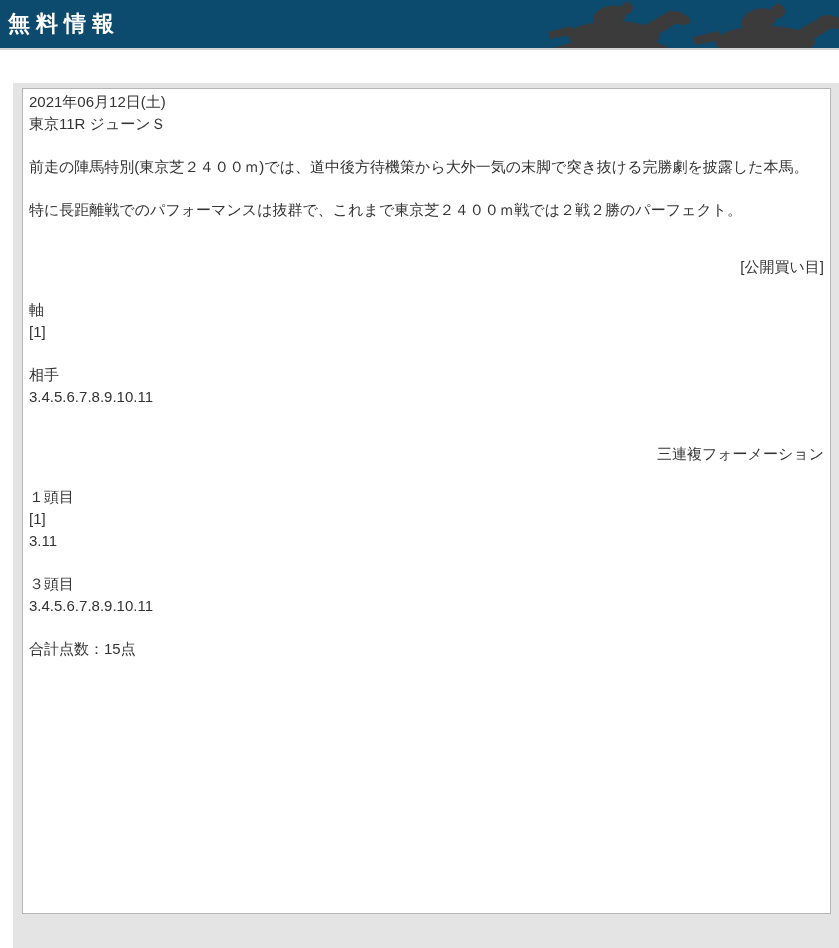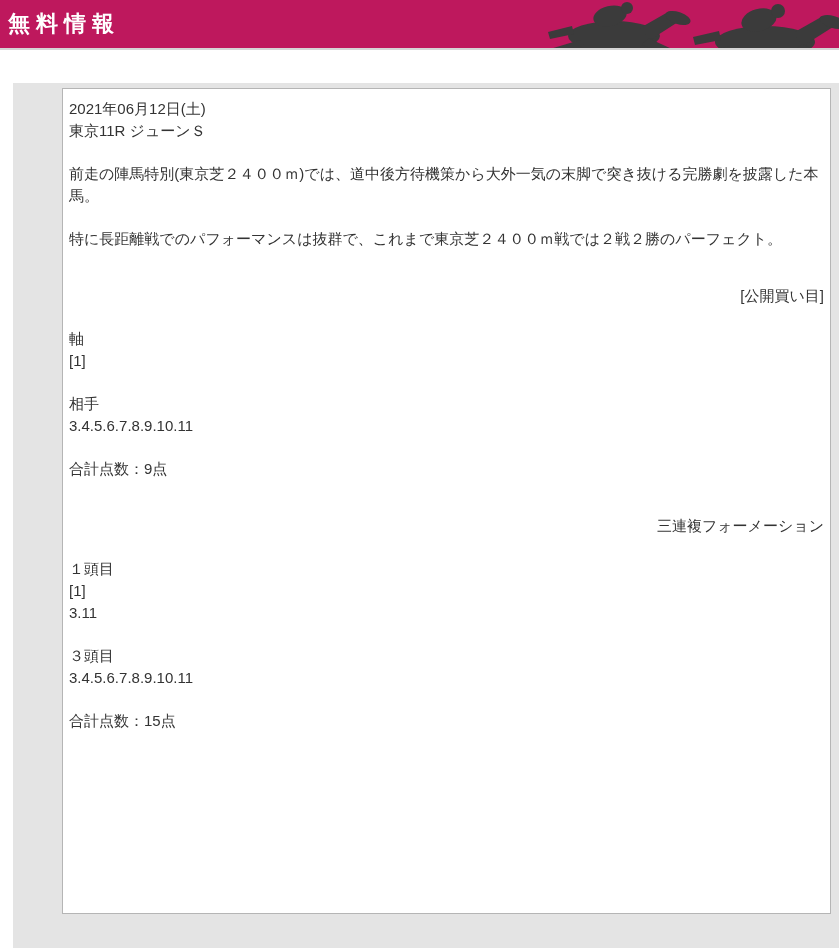"無料情報" .page-header { background: #be185d -> #0c4a6e }
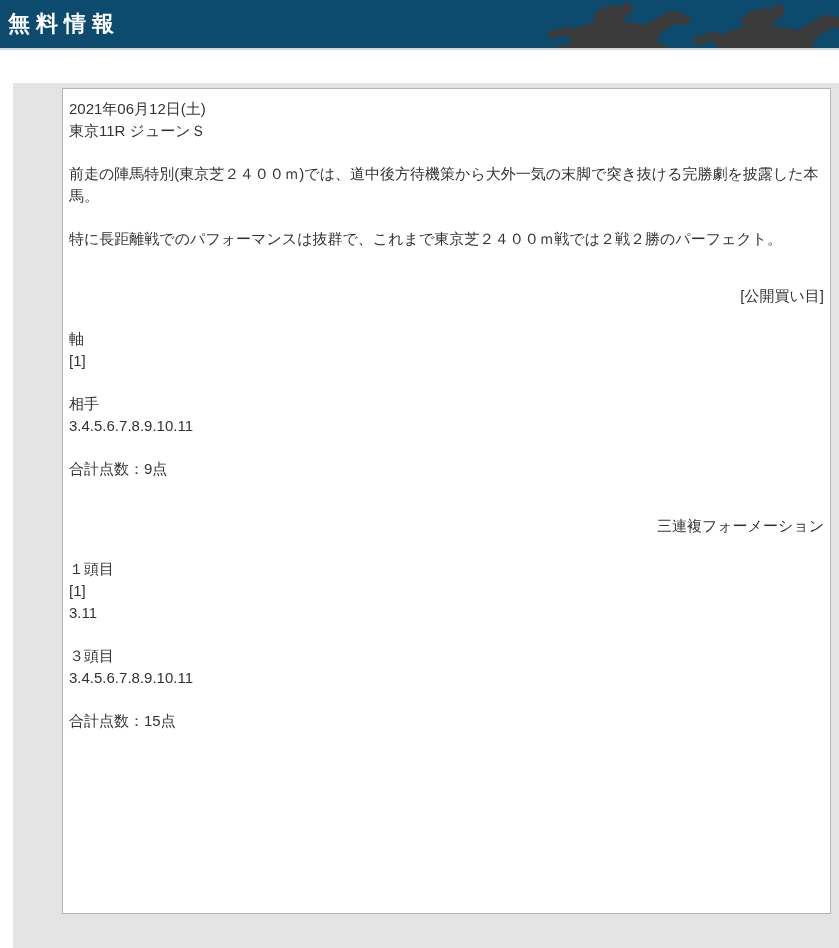"2021年06月12日(土)" .content-box { margin-left: 40px -> none; padding: 9px 6px 10px 6px -> 2px 6px 10px 6px }
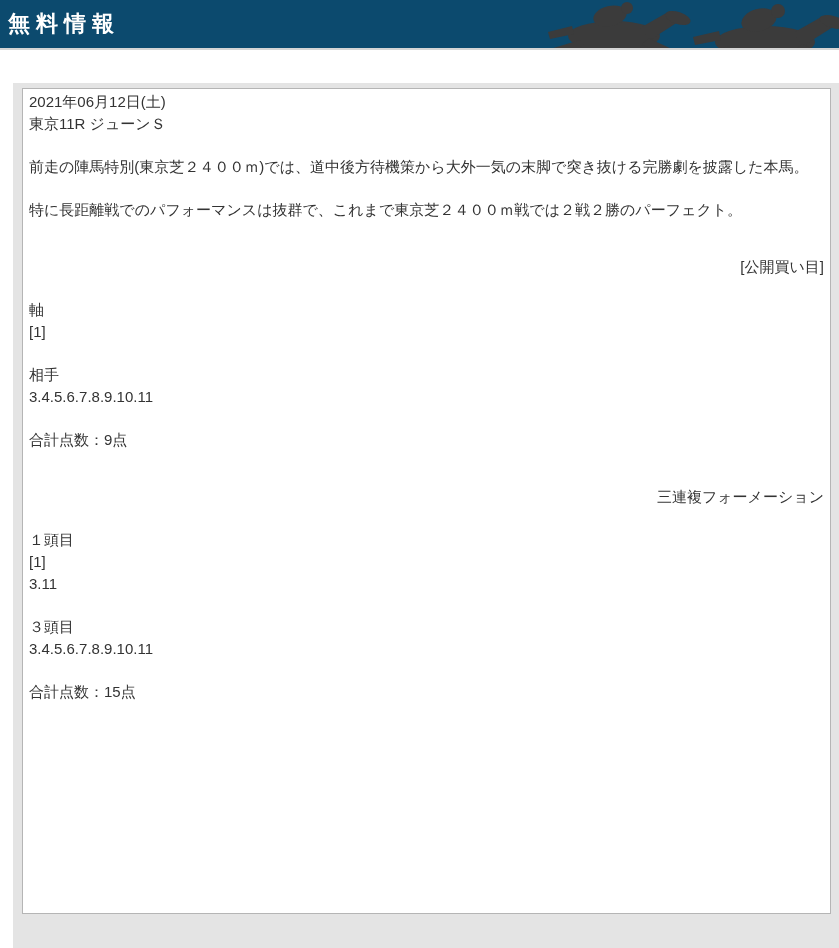"合計点数：9点" div.m1 { html: <div>合計点数：9点</div> -> none }
